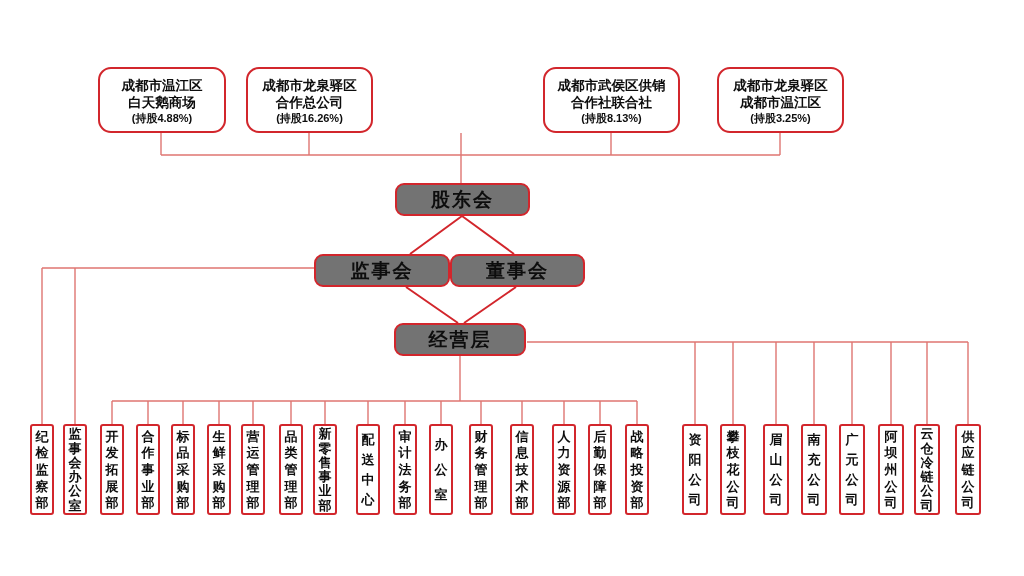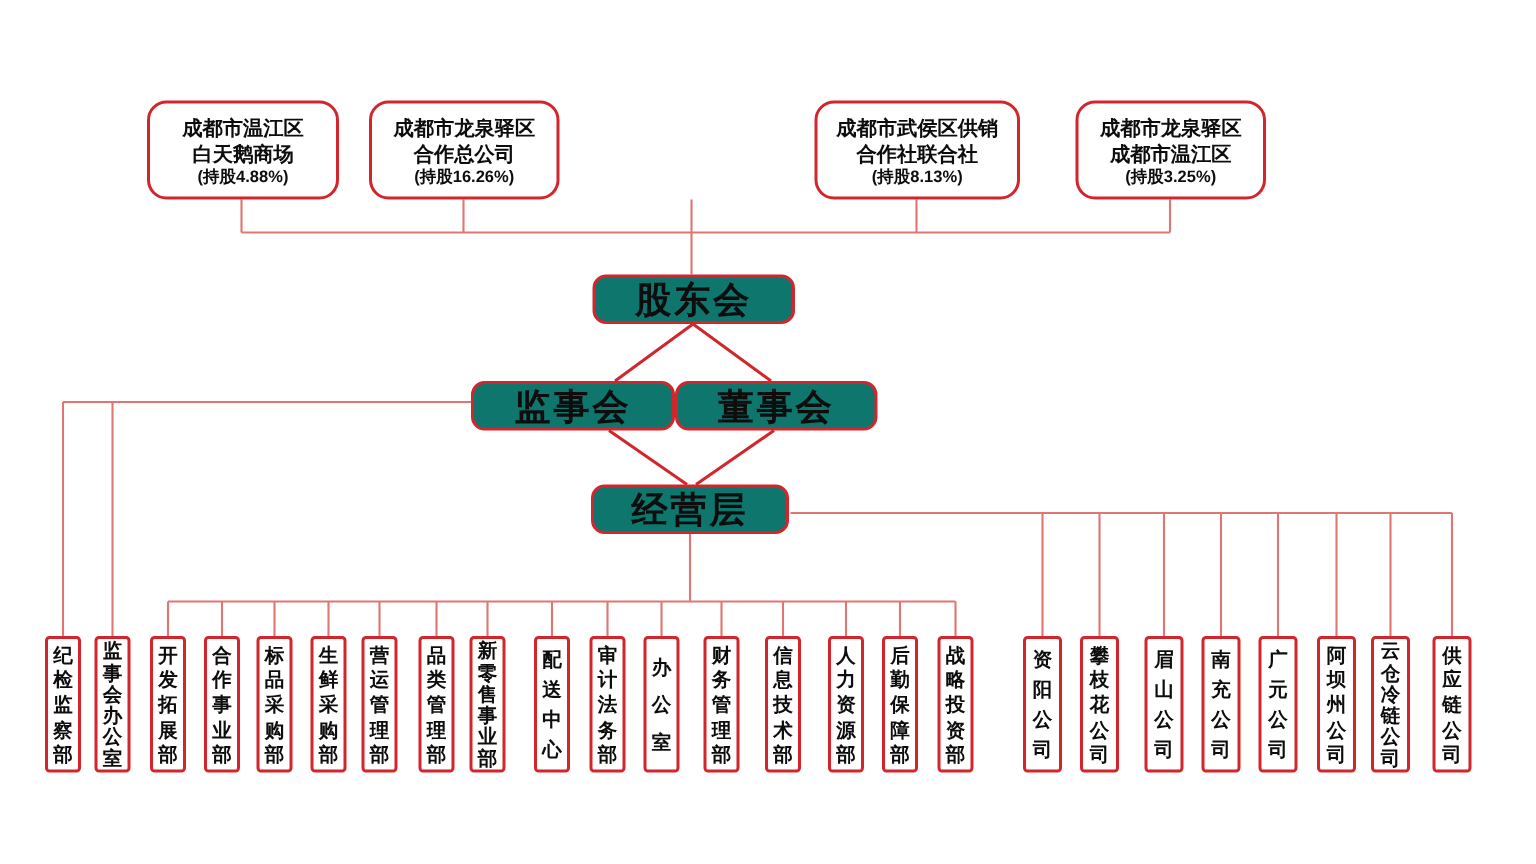"股东会" .govbox { background: #0f766e -> #737373; font-size: 24px -> 19px }
